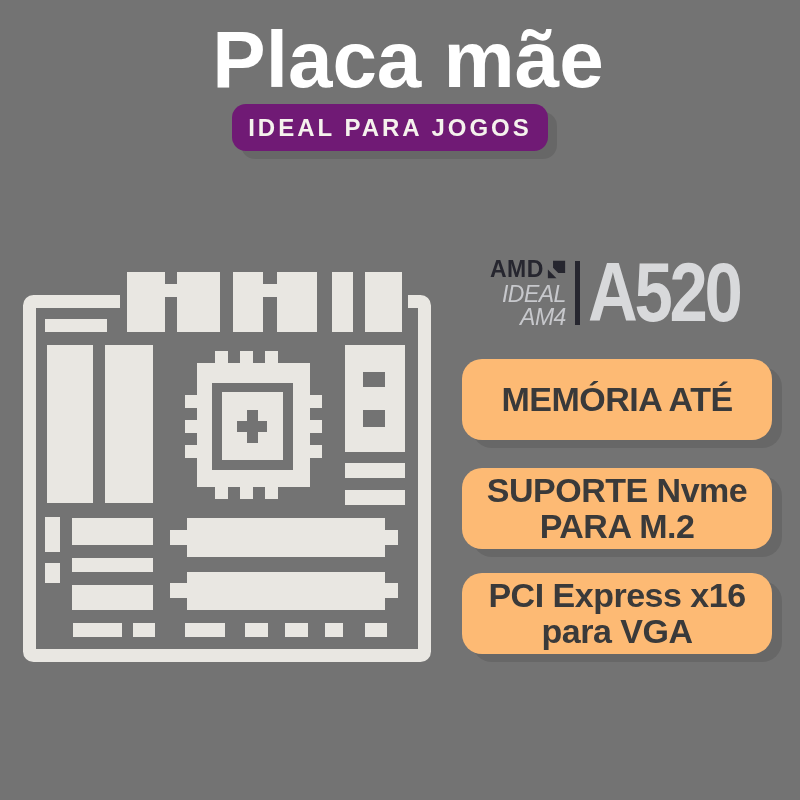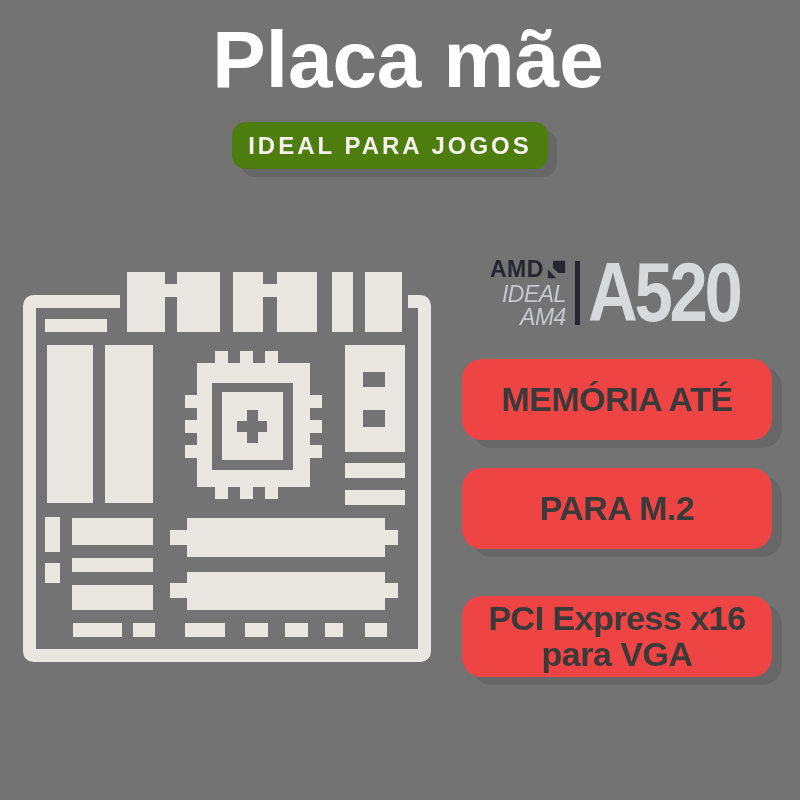"IDEAL PARA JOGOS" .pill { background: #4d7c0f -> #701a75; top: 122px -> 104px }
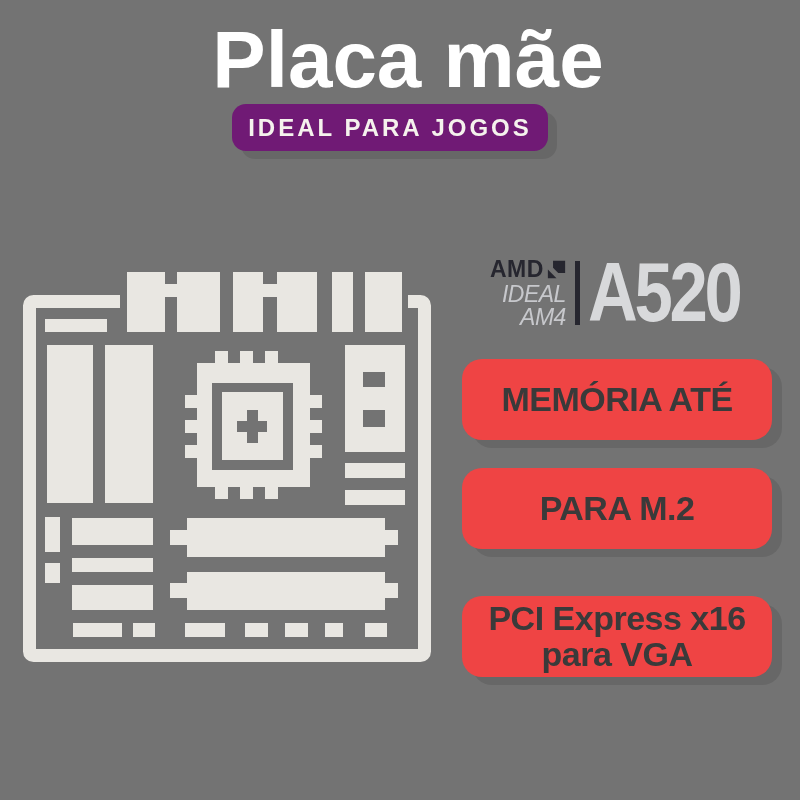"MEMÓRIA ATÉ" .feature { background: #ef4444 -> #fdba74 }
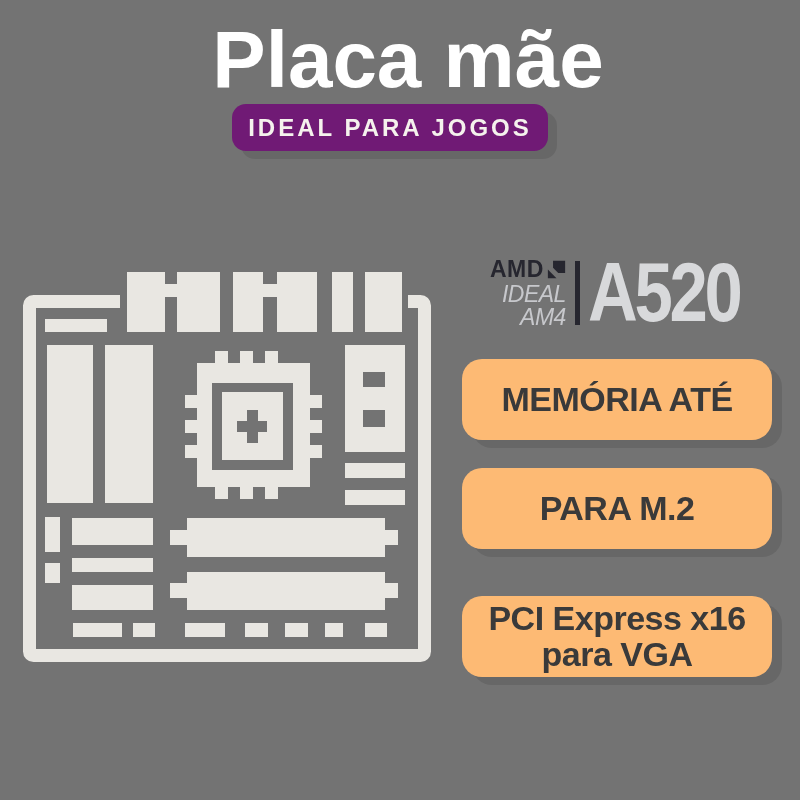"SUPORTE Nvme" span { html: none -> <span>SUPORTE Nvme</span> }
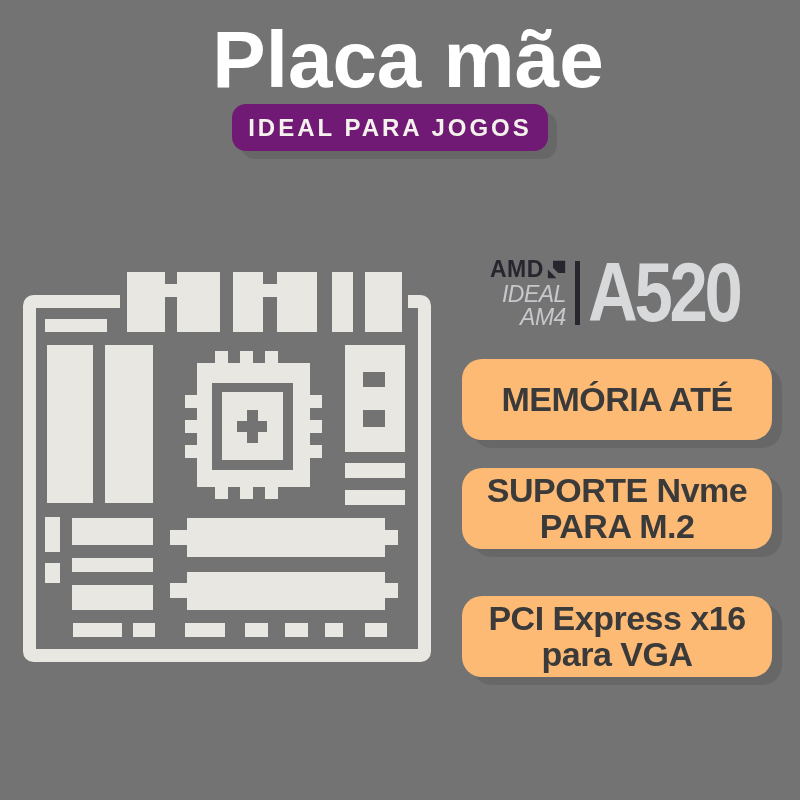"PCI Express x16" .f3 { margin-top: 23px -> none }
